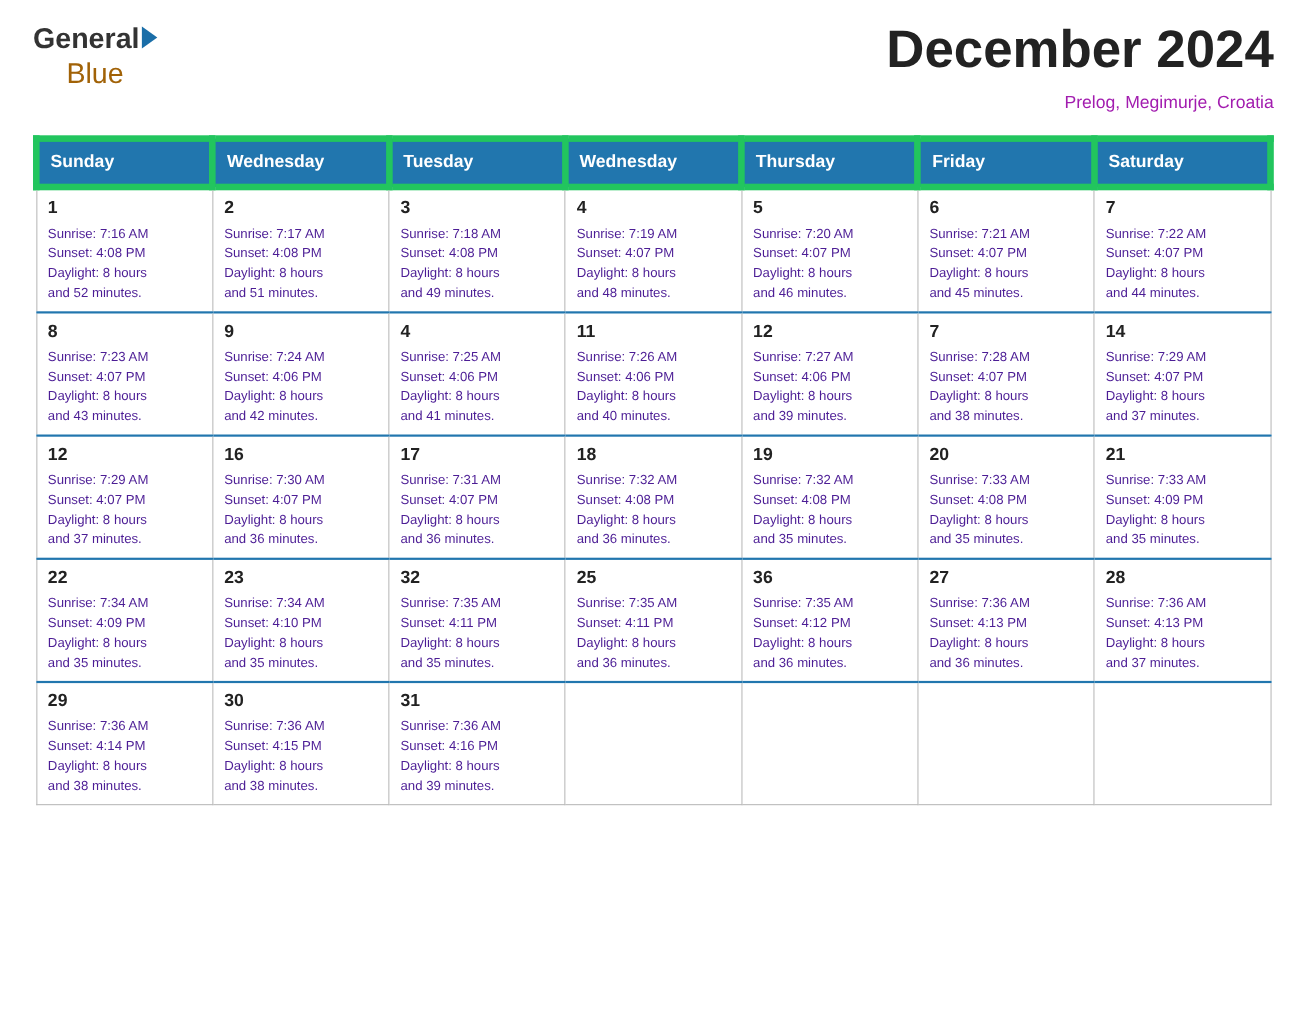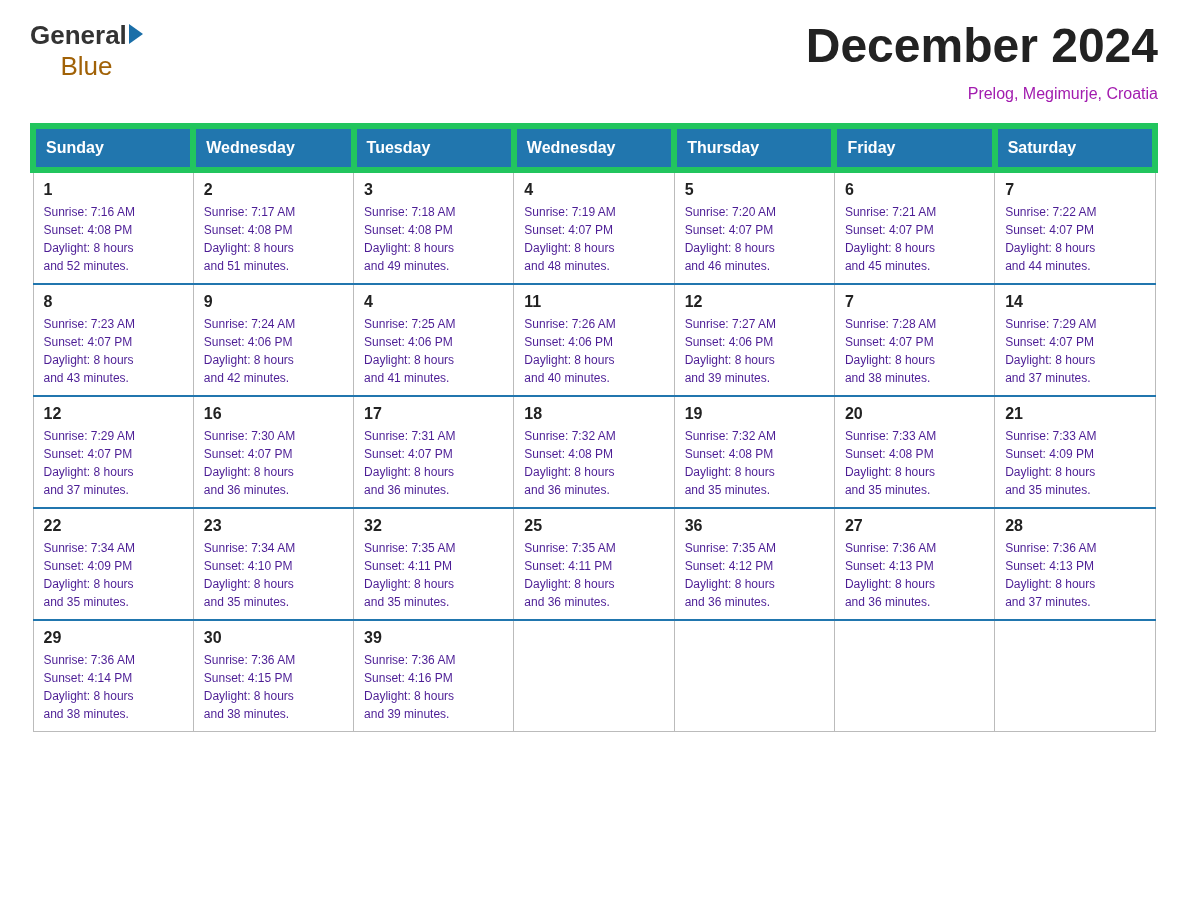"39" span.day-number { text: 39 -> 31 }
